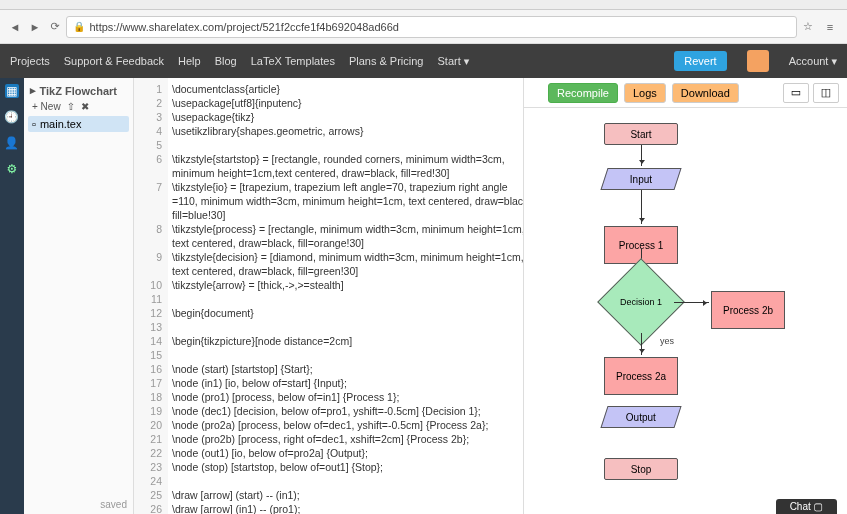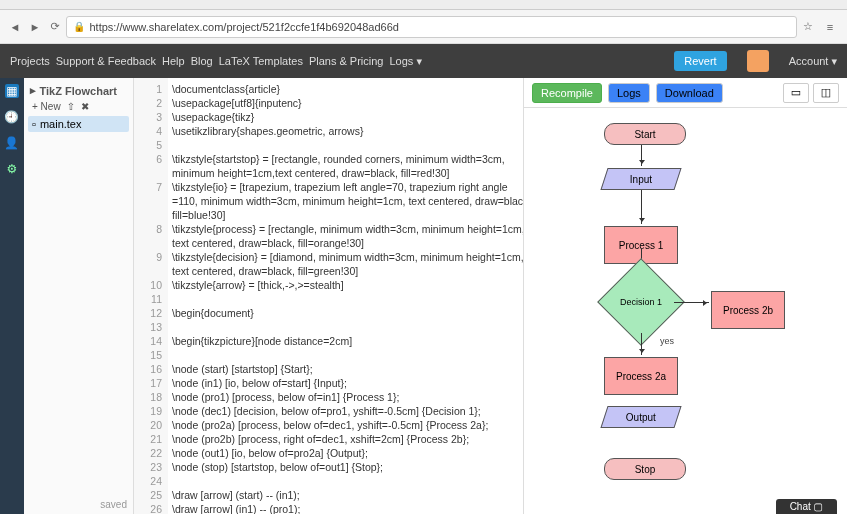"Projects" .topnav { gap: 6px -> 14px }
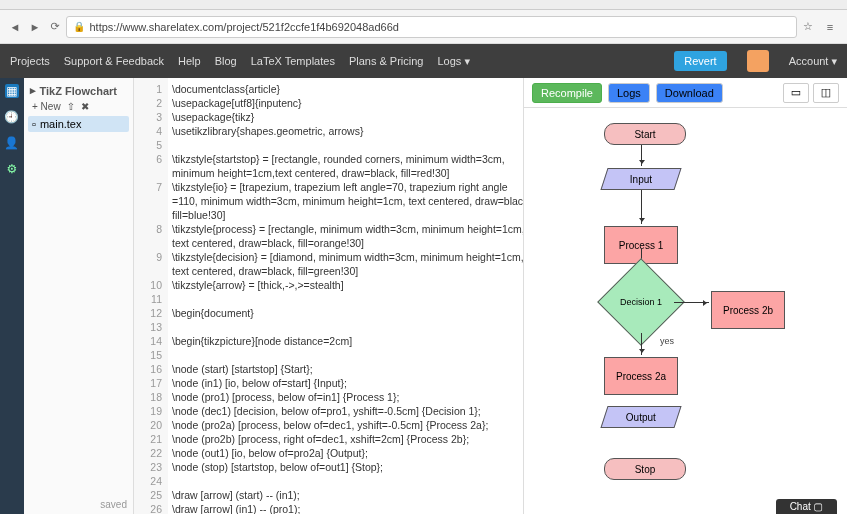"Logs ▾" span { text: Logs -> Start }
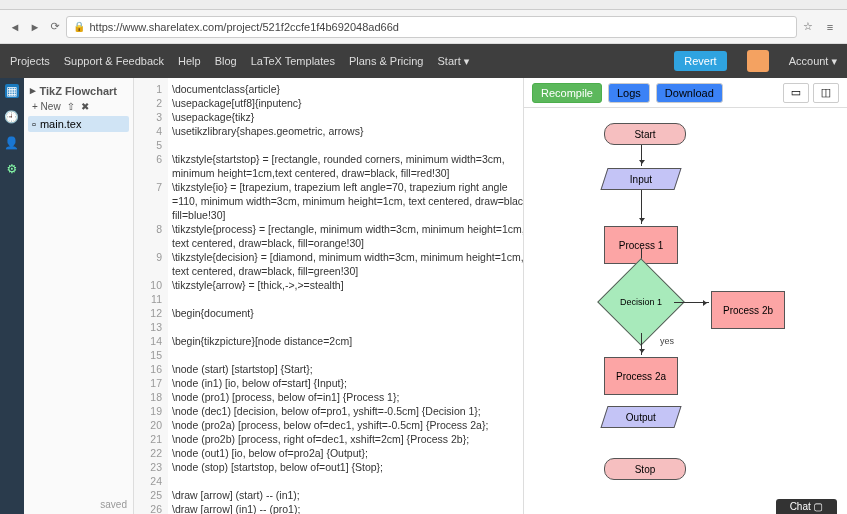"Recompile" .btn.green { margin-left: none -> 16px }
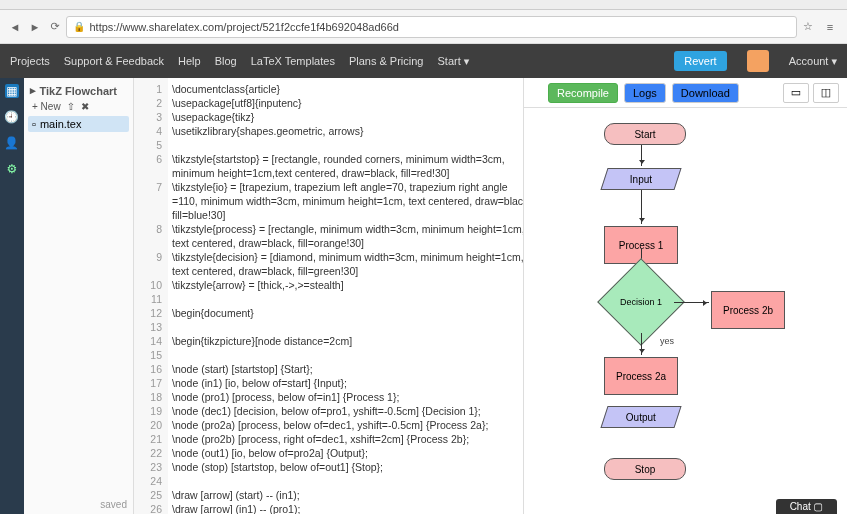"Logs" .btn { background: #3b82f6 -> #fdba74 }
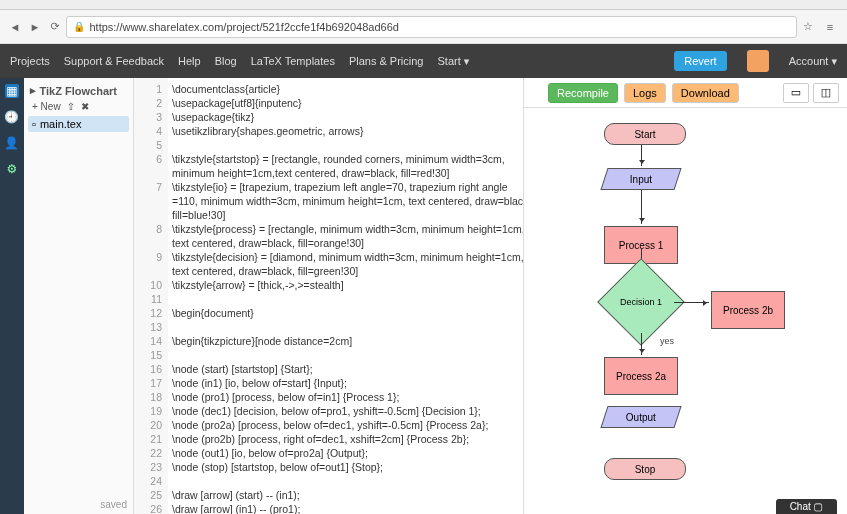"Start" .startstop { border-radius: 10px -> 2px; width: 82px -> 74px }
